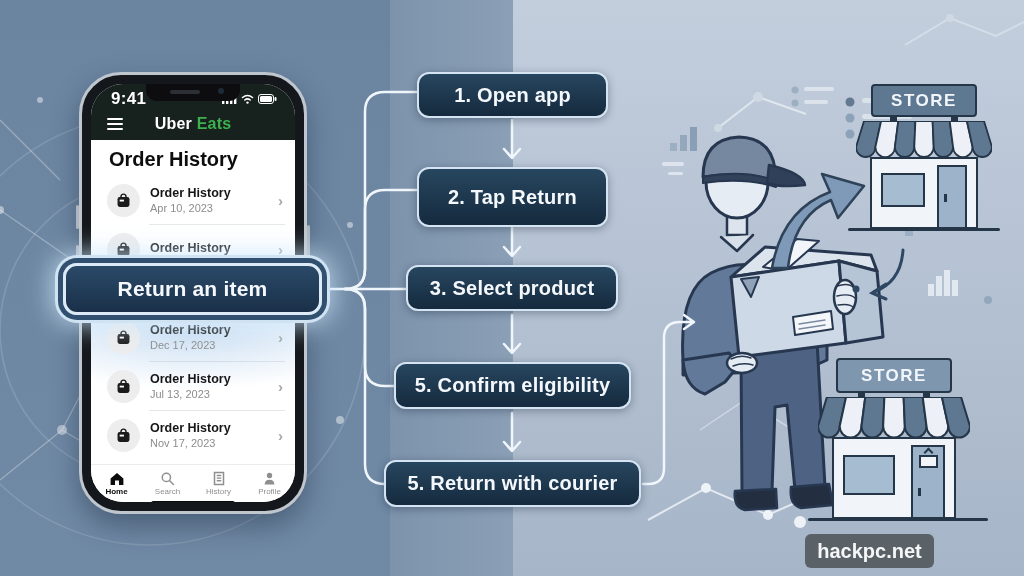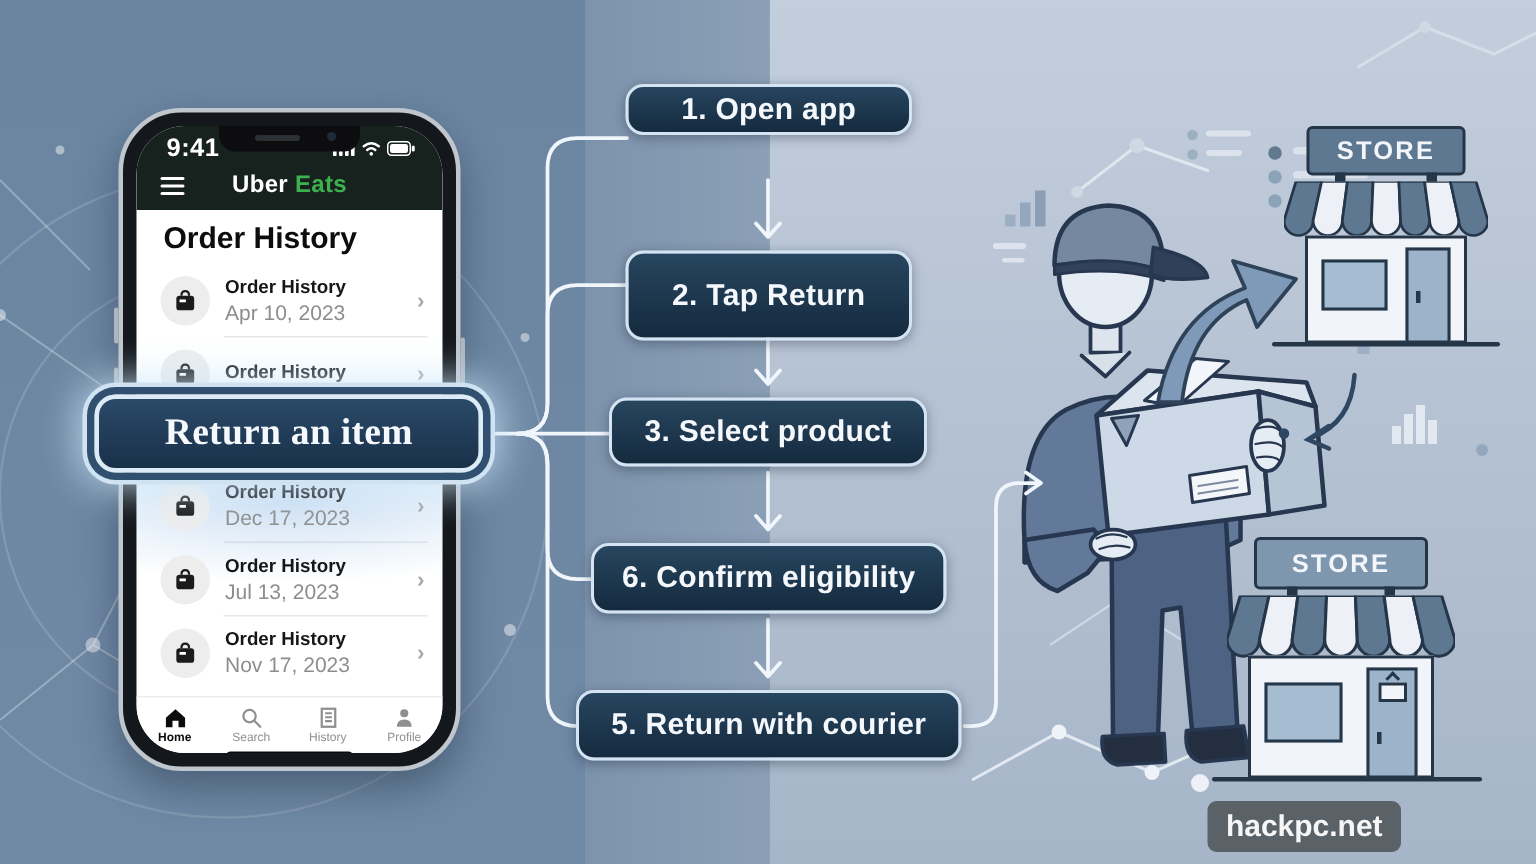"1. Open app" #step1 { height: 34px -> 46px; top: 56px -> 72px }
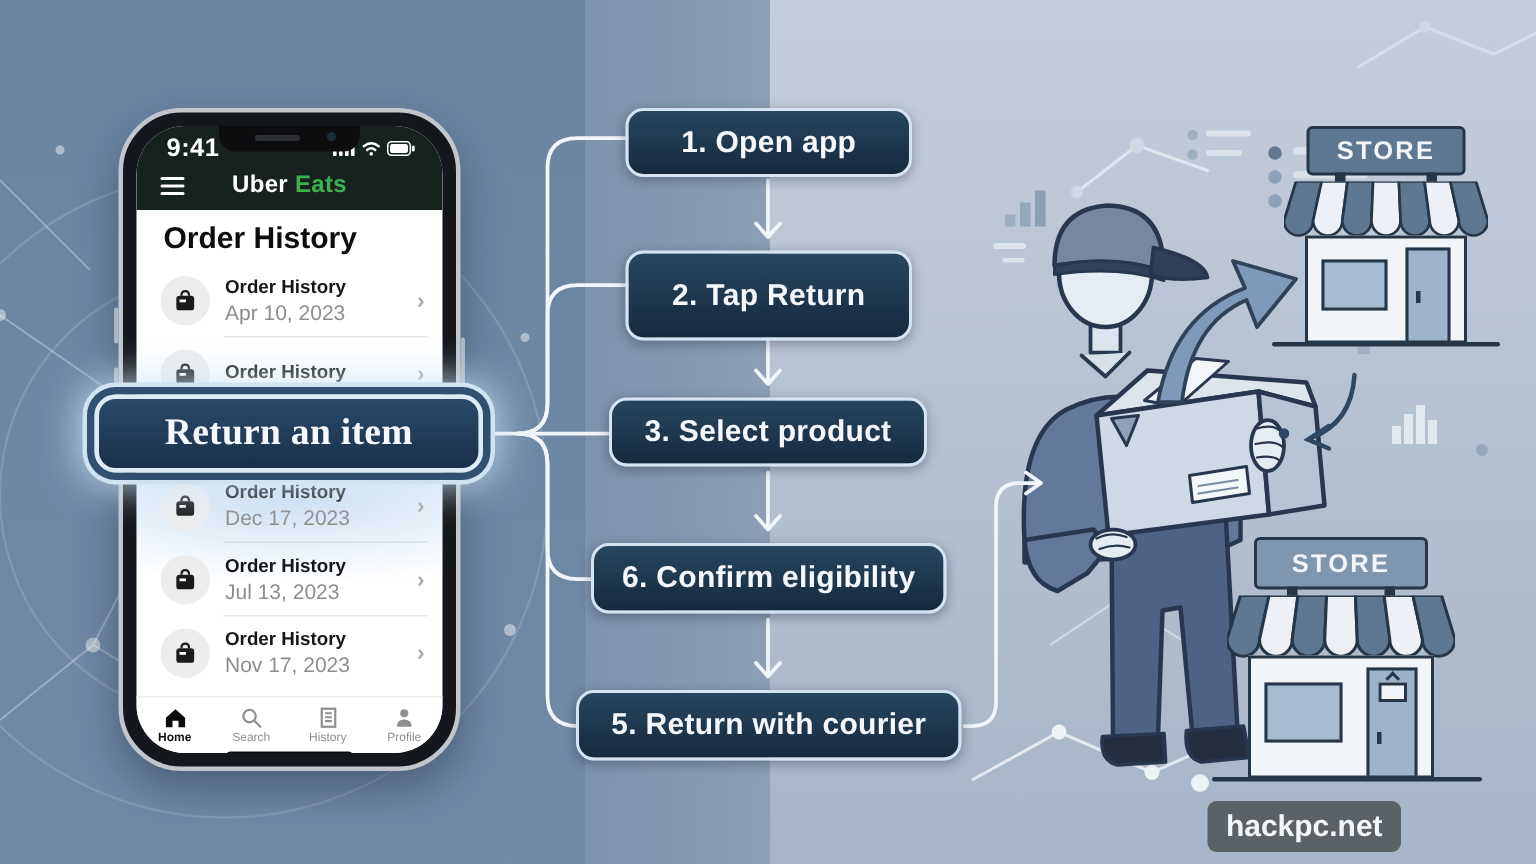"Apr 10, 2023" .row .t2 { font-size: 14px -> 11px }
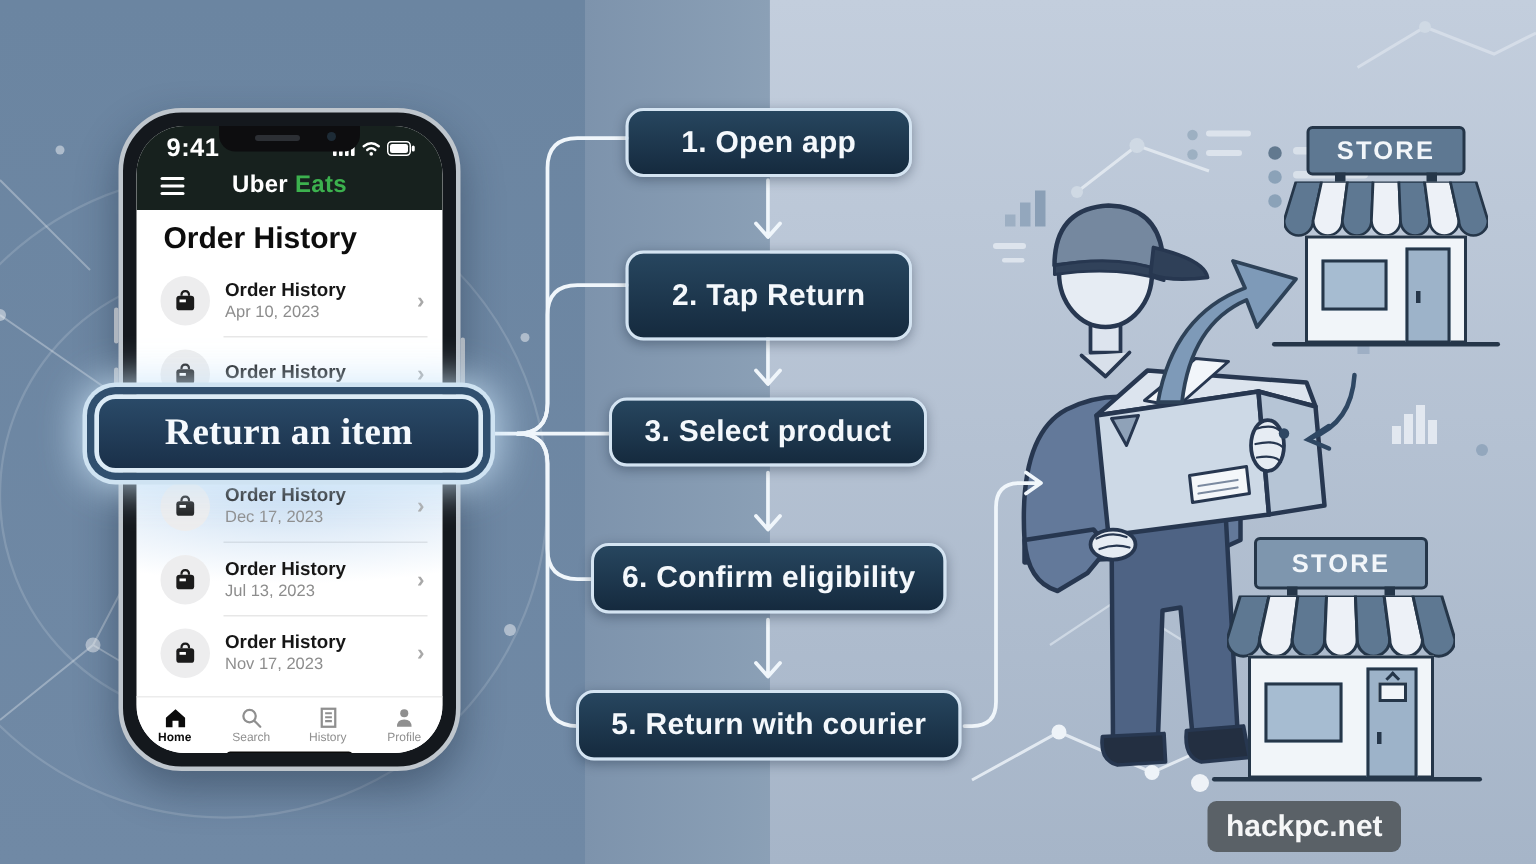"Return an item" #callout span { font-family: Liberation Serif, serif -> none; font-size: 25px -> 21px }
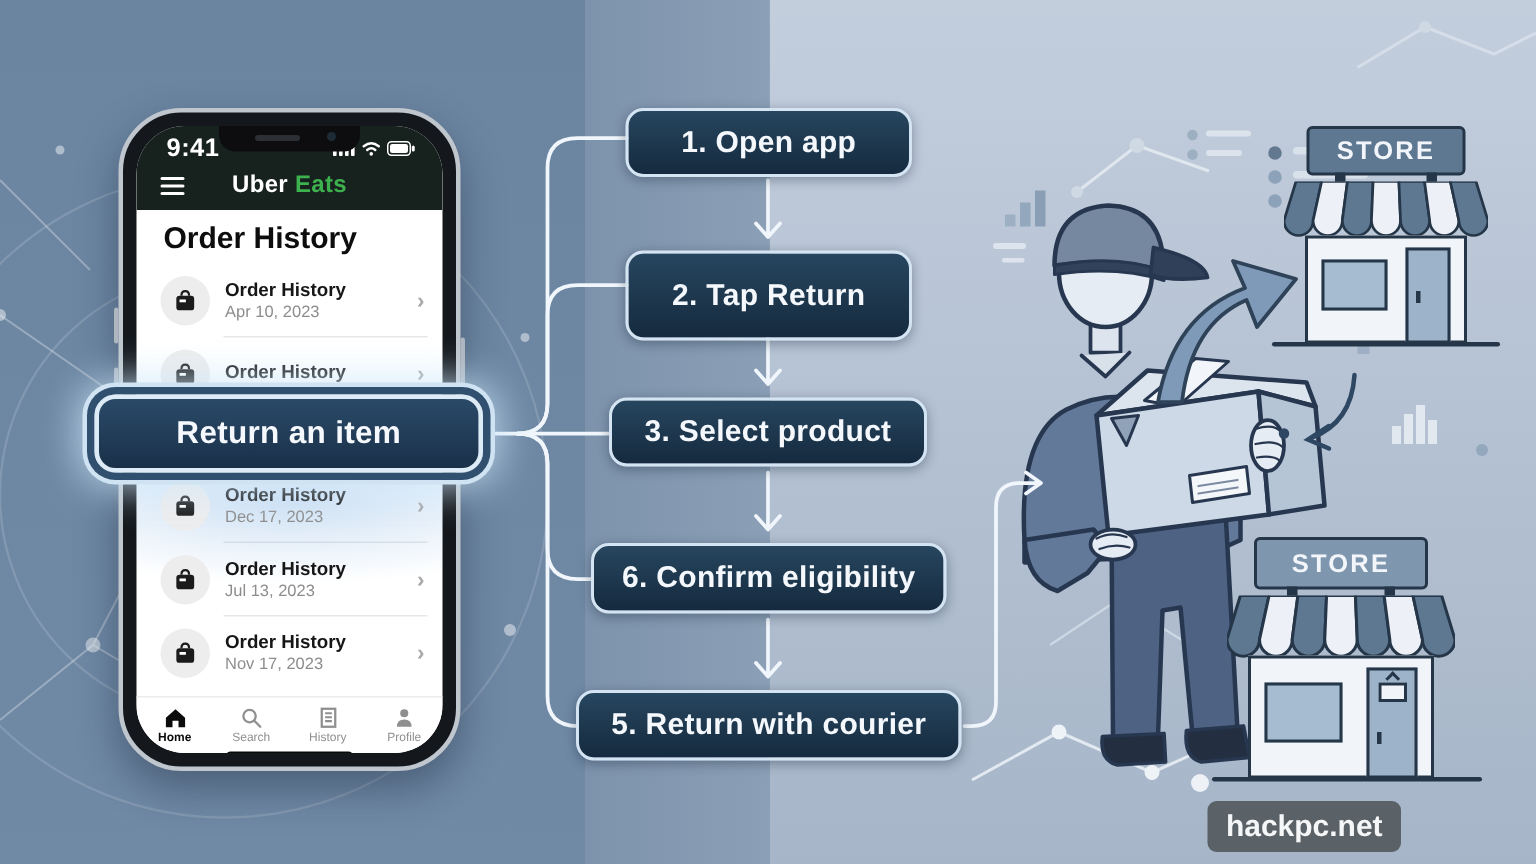"6. Confirm eligibility" span { text: 6 -> 5 }
